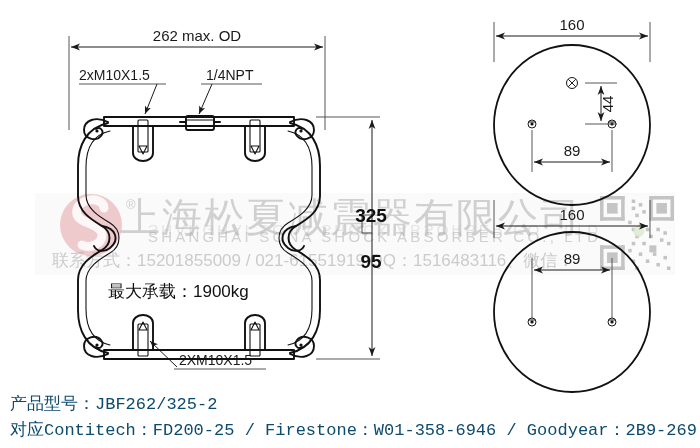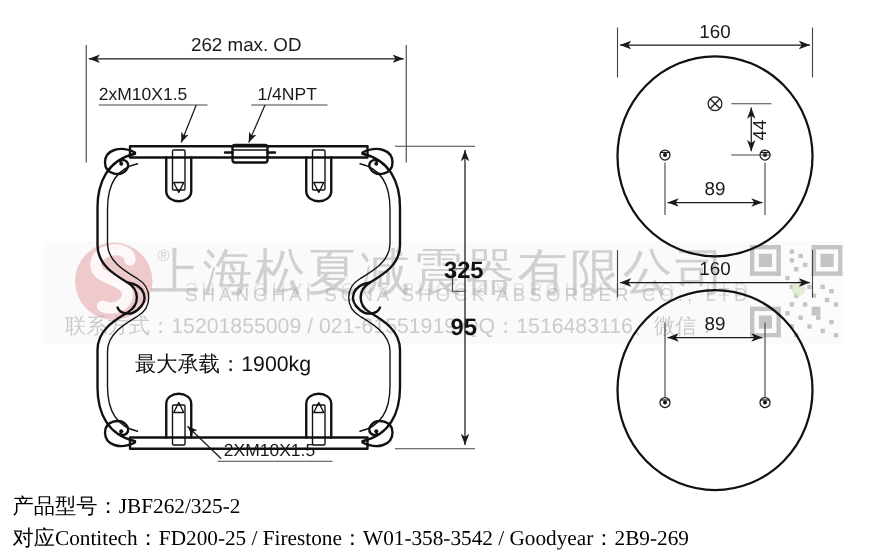"产品型号：JBF262/325-2" .caption-line { color: #000000 -> #0c4a6e; font-family: Liberation Serif, serif -> Liberation Mono, monospace }
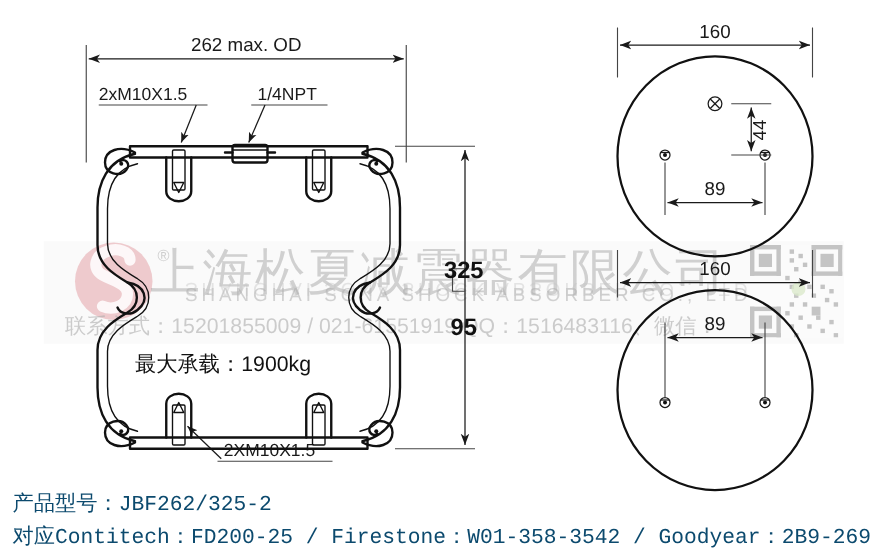"对应Contitech：FD200-25 /" div.caption-line { text: W01-358-3542 -> W01-358-6946 }
